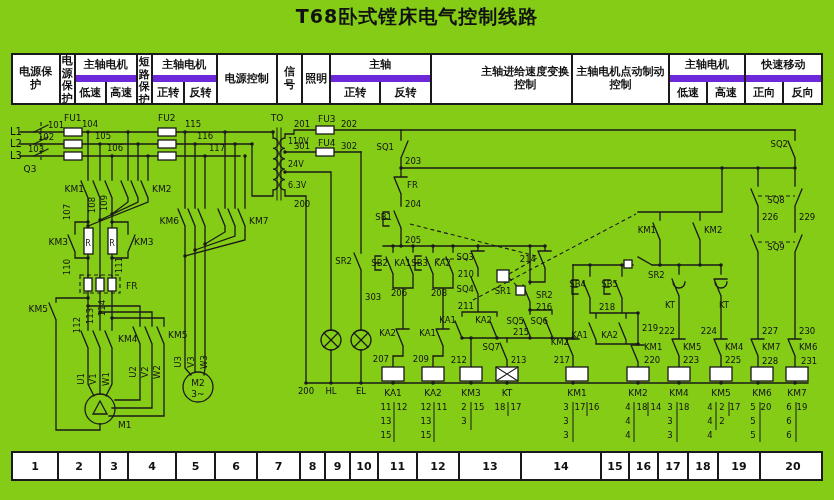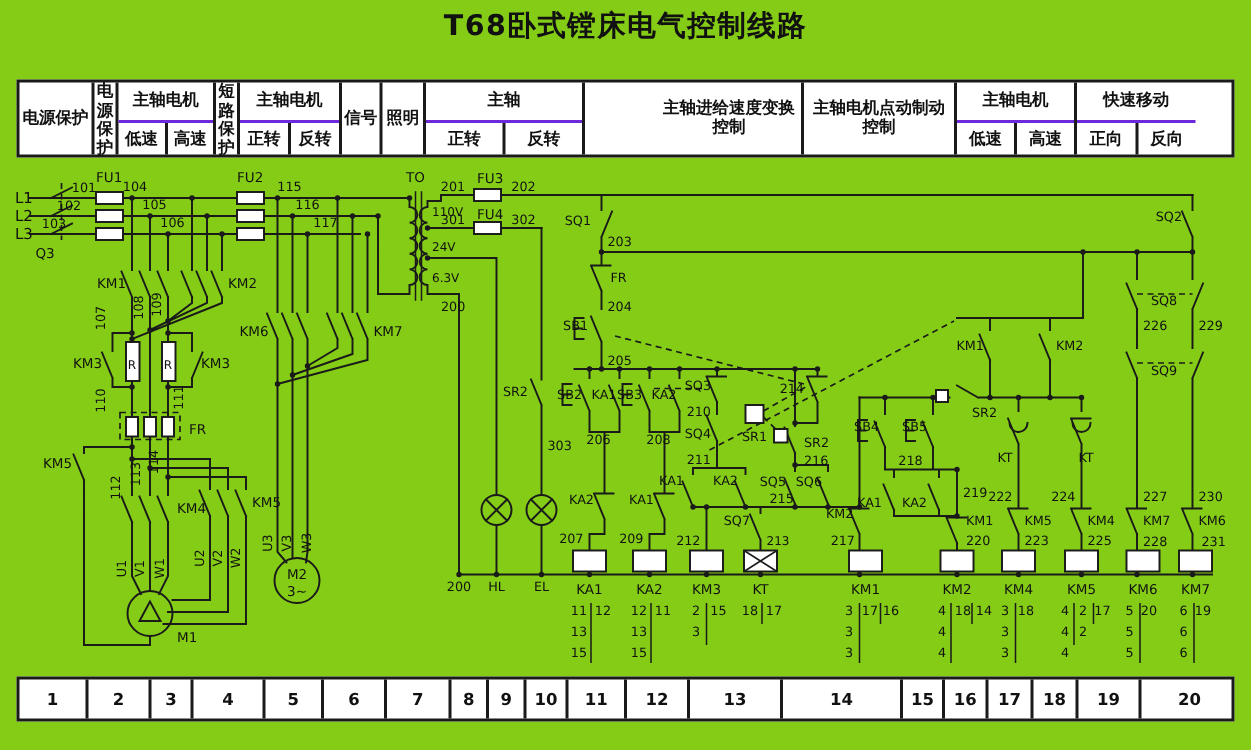"电源控制" div.zone { html: none -> <div> <div>电源控制</div> </div> }
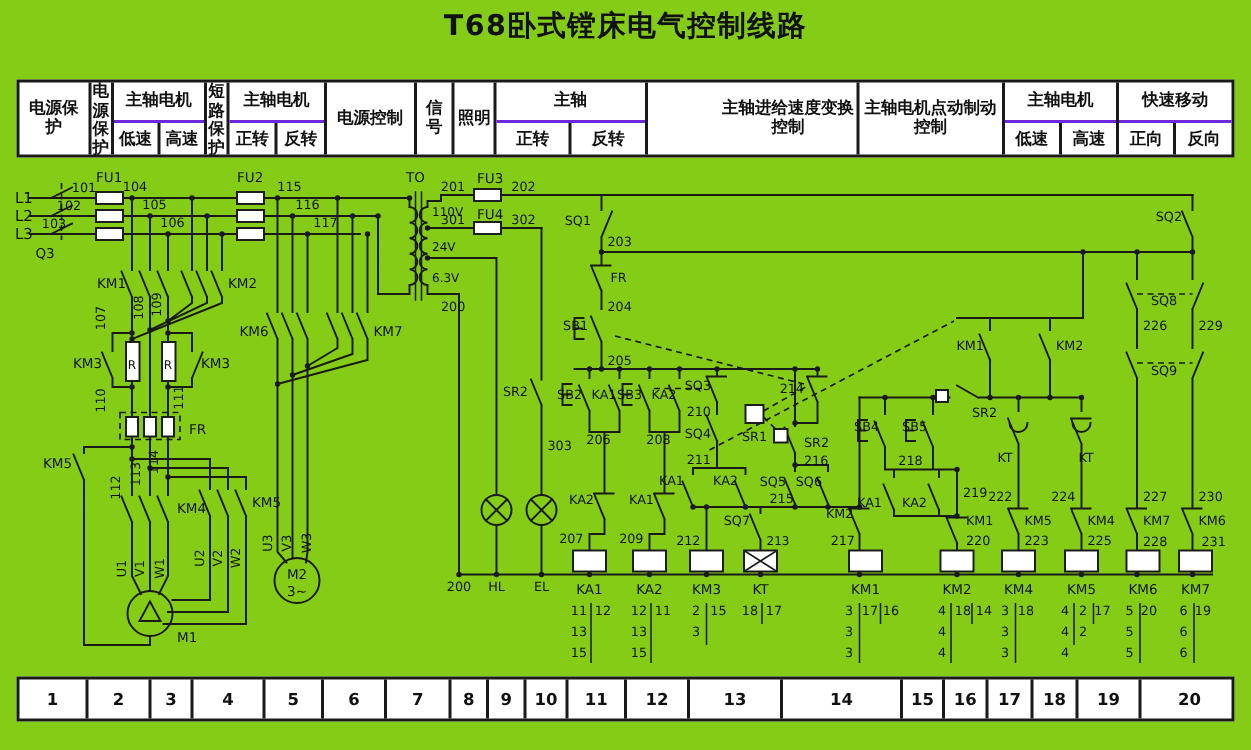"低速" .zone-sub { border-top: 2px solid #6d28d9 -> 7px solid #6d28d9 }
